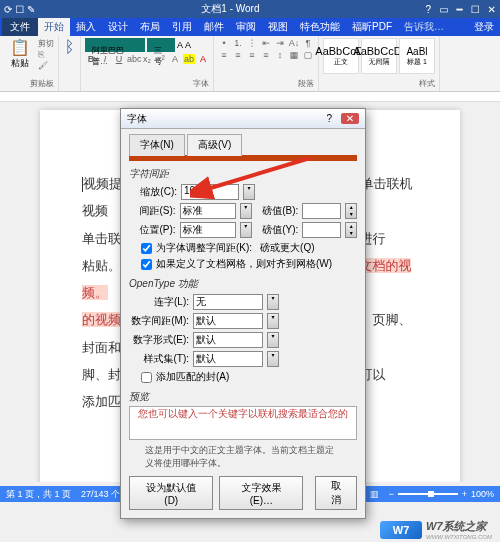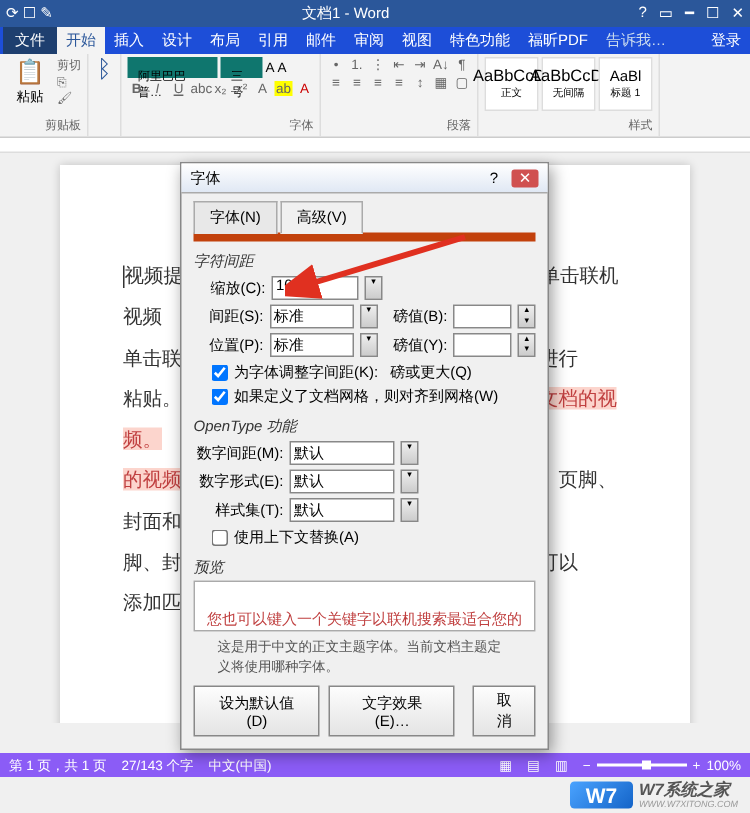"连字(L):" div.row { html: none -> <div> <label>连字(L):</label> <div>无</div> <div>▾</div> </div> }
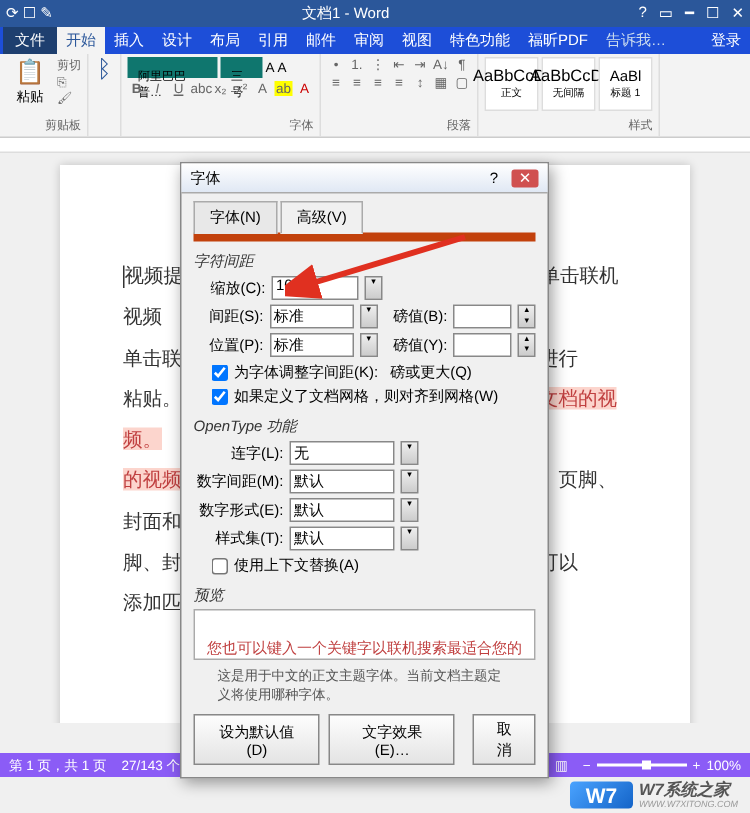"使用上下文替换(A)" span { text: 使用上下文替换 -> 添加匹配的封 }
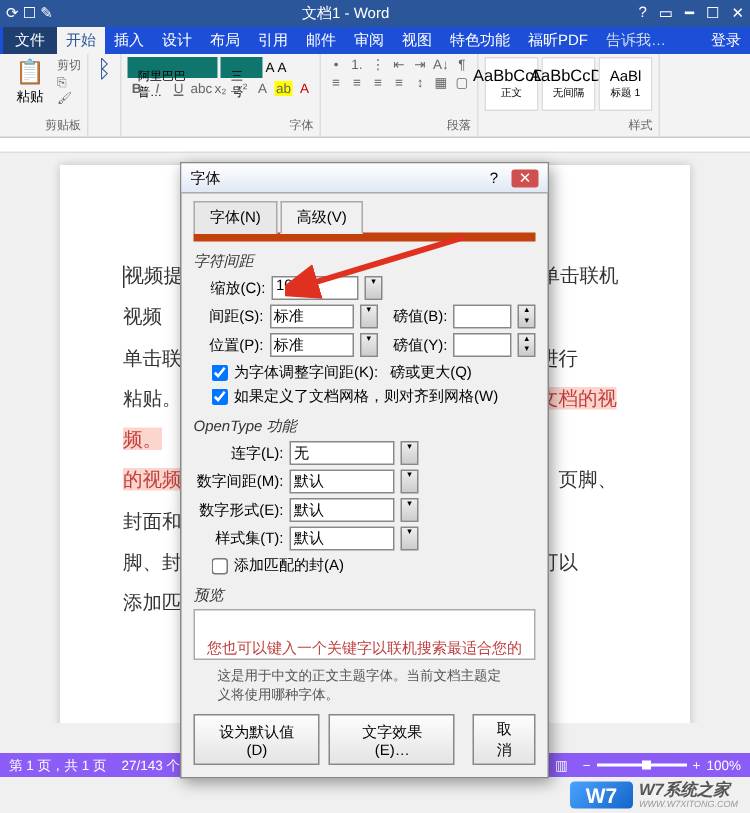"您也可以键入一个关键字以联机搜索最适合您的" .dialog .preview { align-items: flex-end -> flex-start }
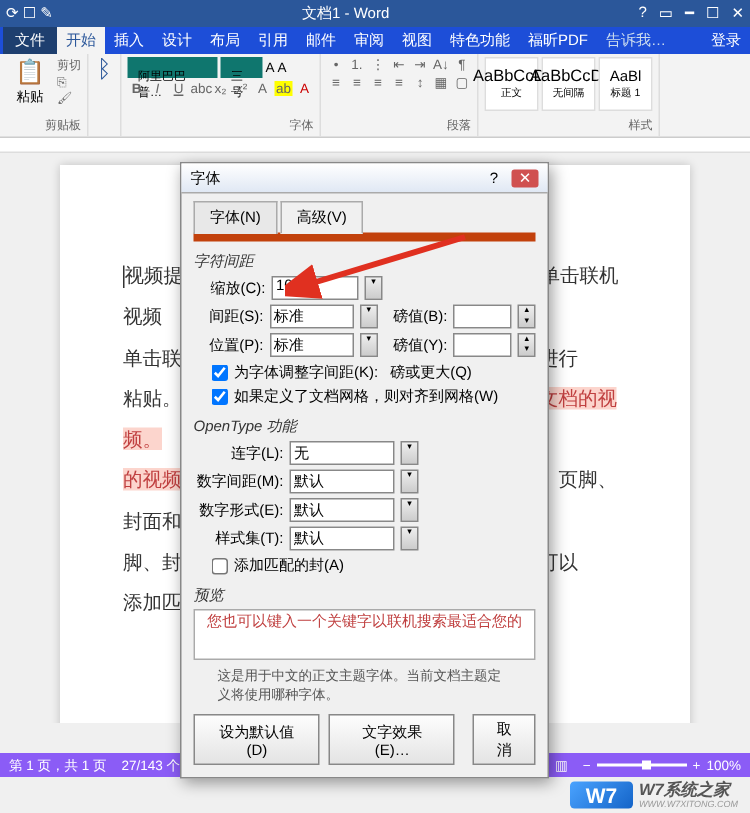"第 1 页，共 1 页" .statusbar { background: #8b5cf6 -> #3b82f6; bottom: 24px -> 40px }
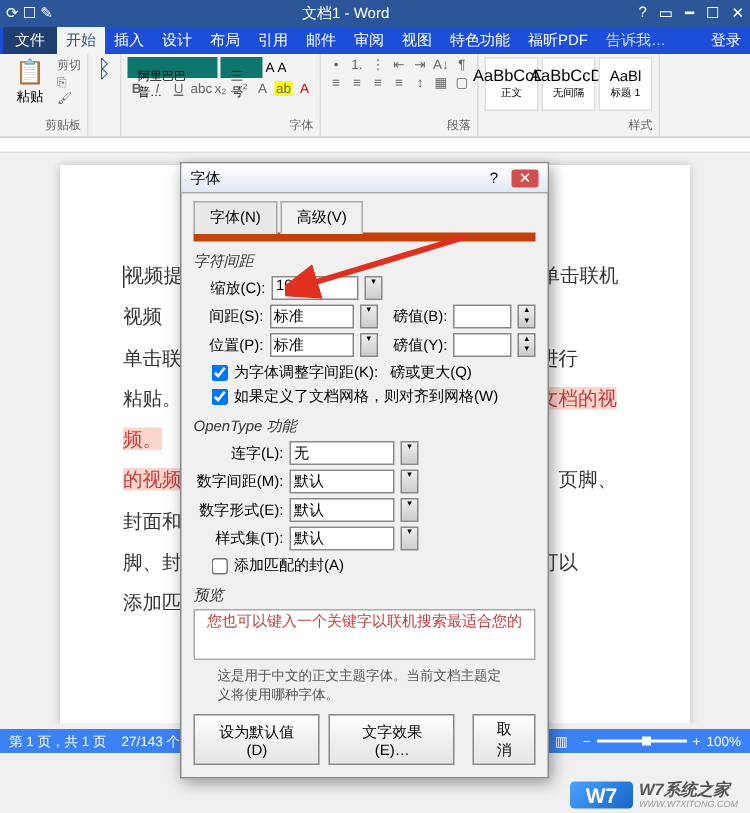"W7" .watermark .logo { font-size: 14px -> 11px }
